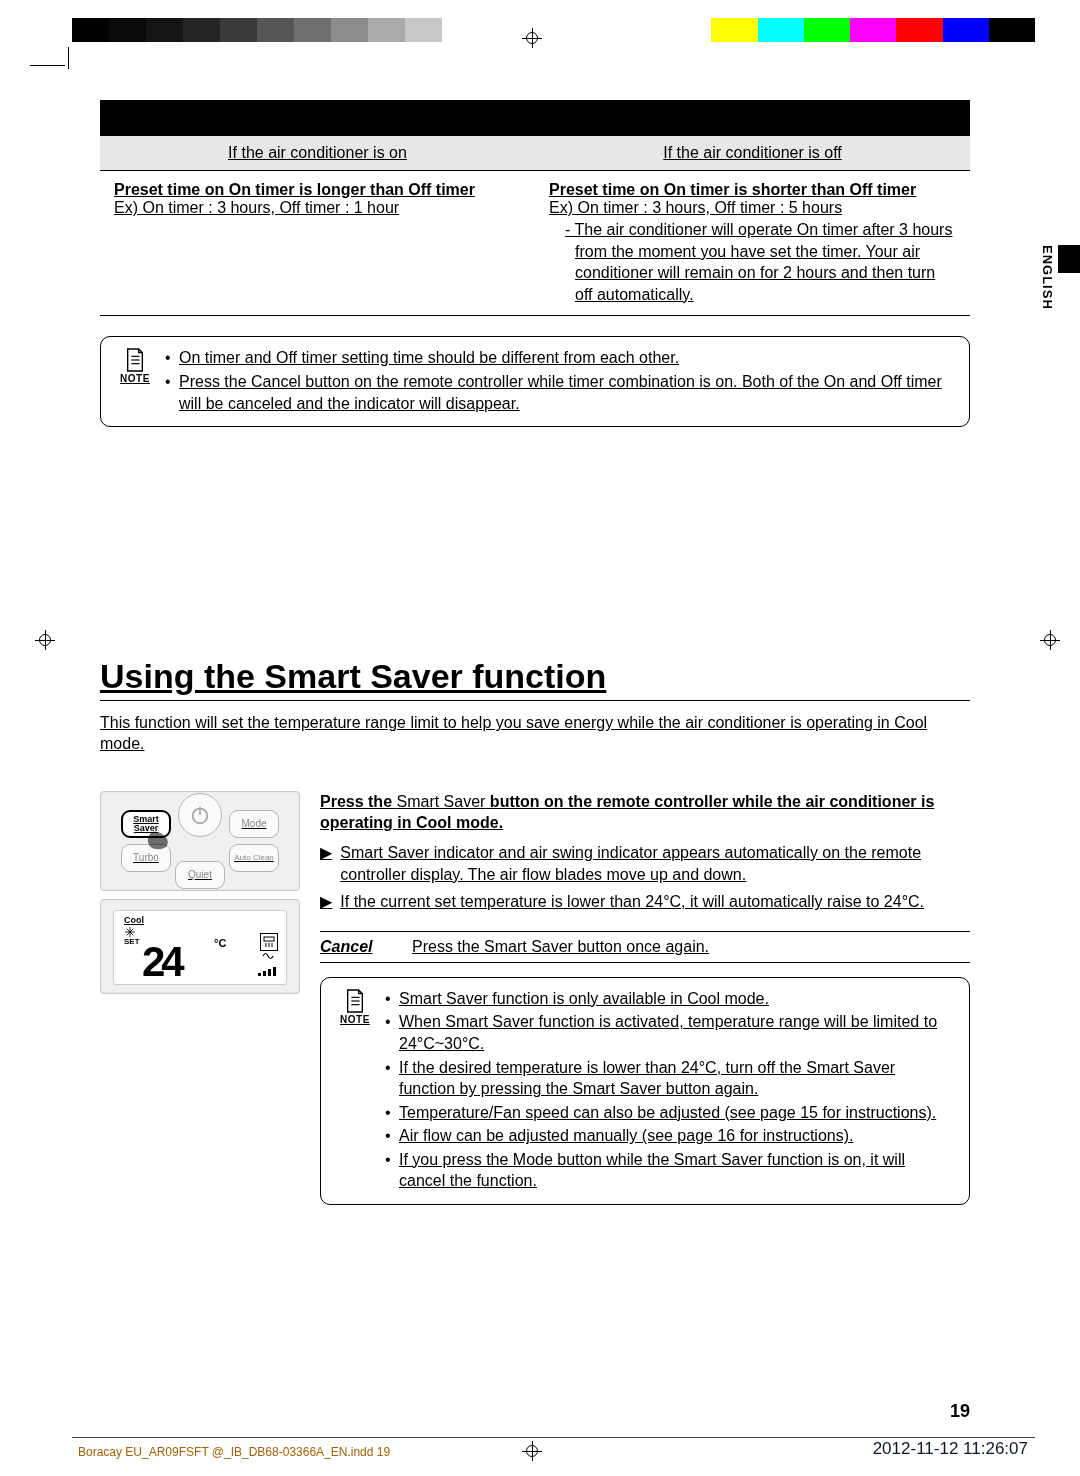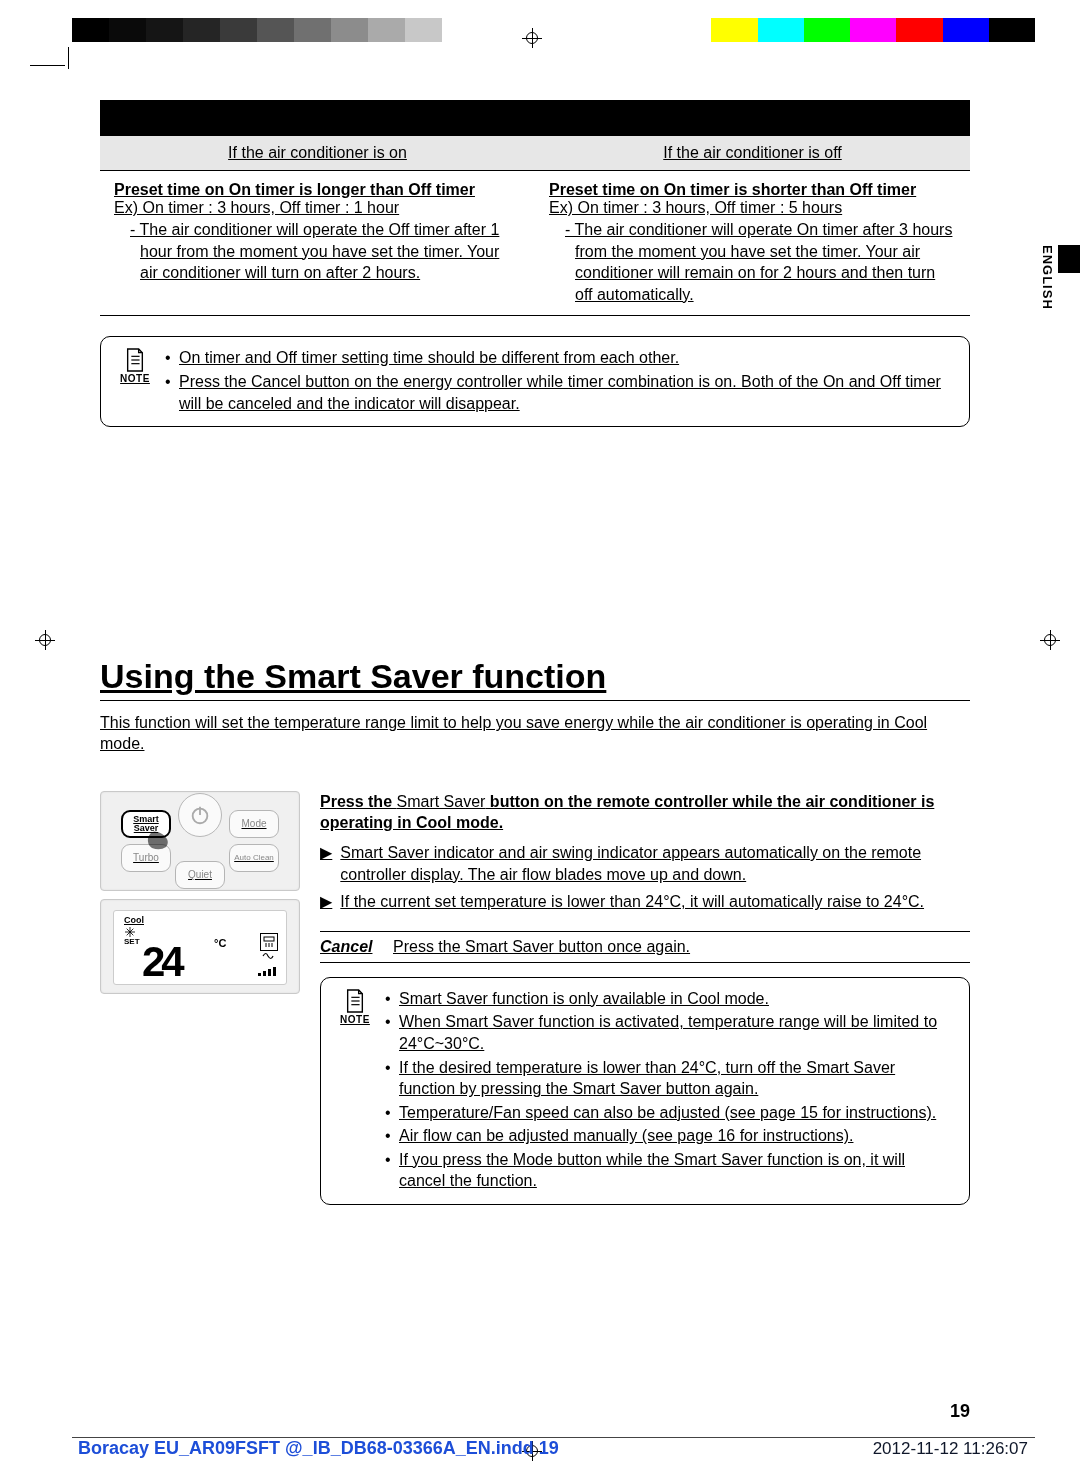"- The air conditioner will operate the" div { html: <div>- The air conditioner will operate the Off timer after 1 hour from the moment you have set the timer. Your air conditioner will turn on after 2 hours.</div> -> none }
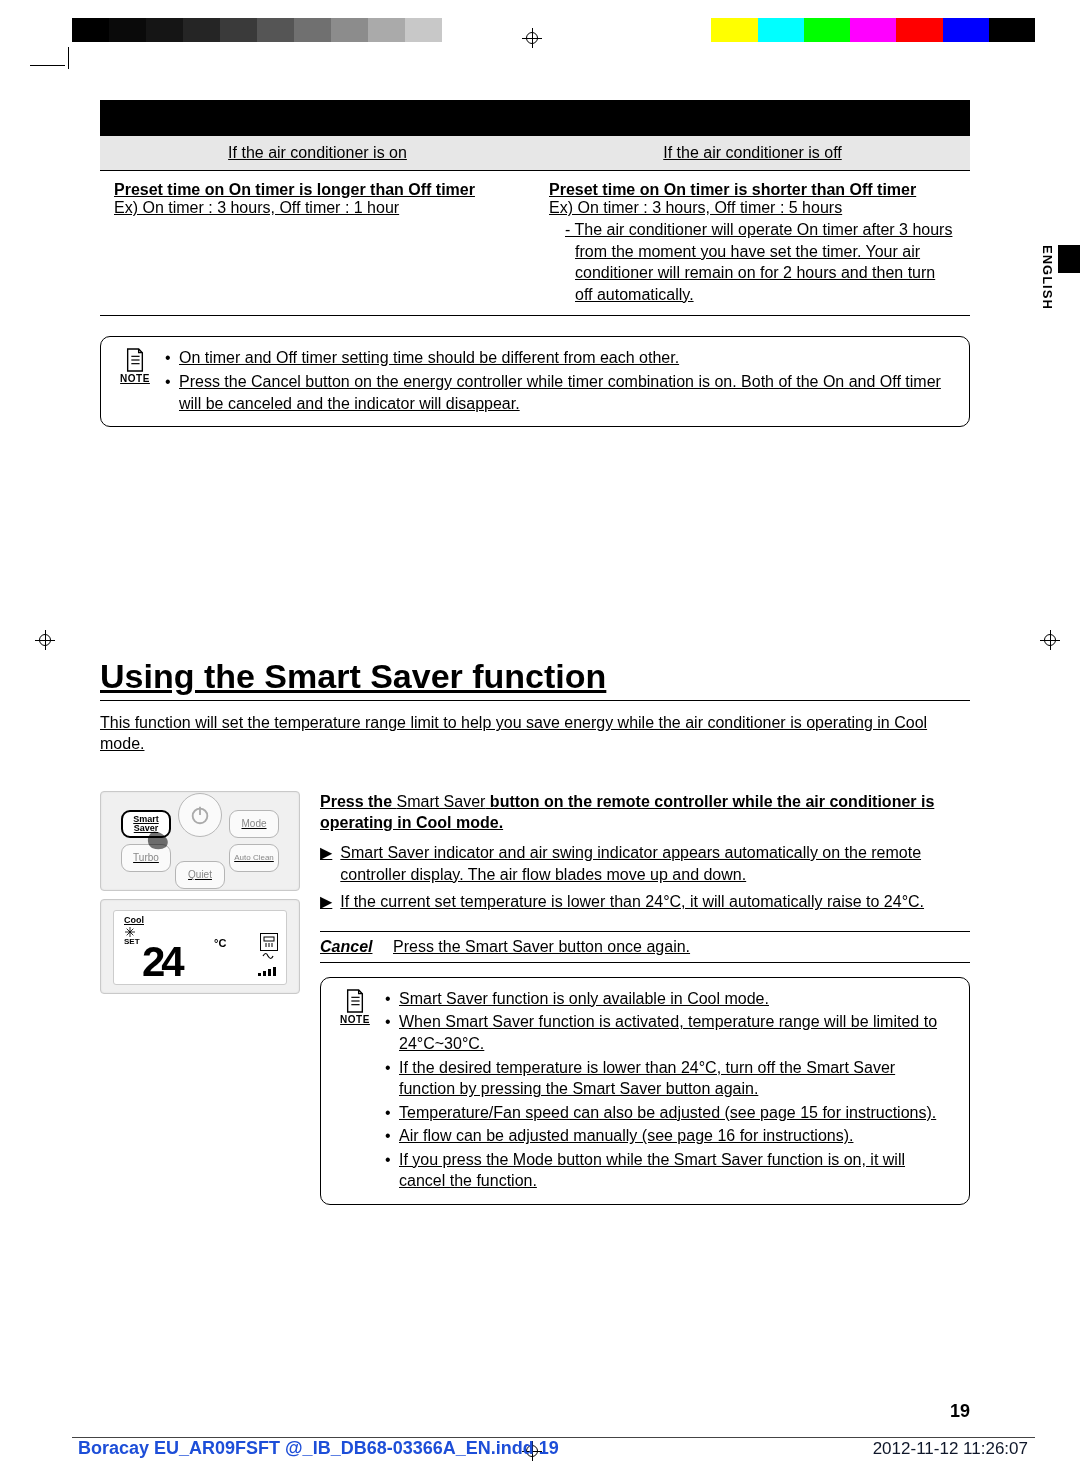"Press the Cancel button on" li { text: energy -> remote }
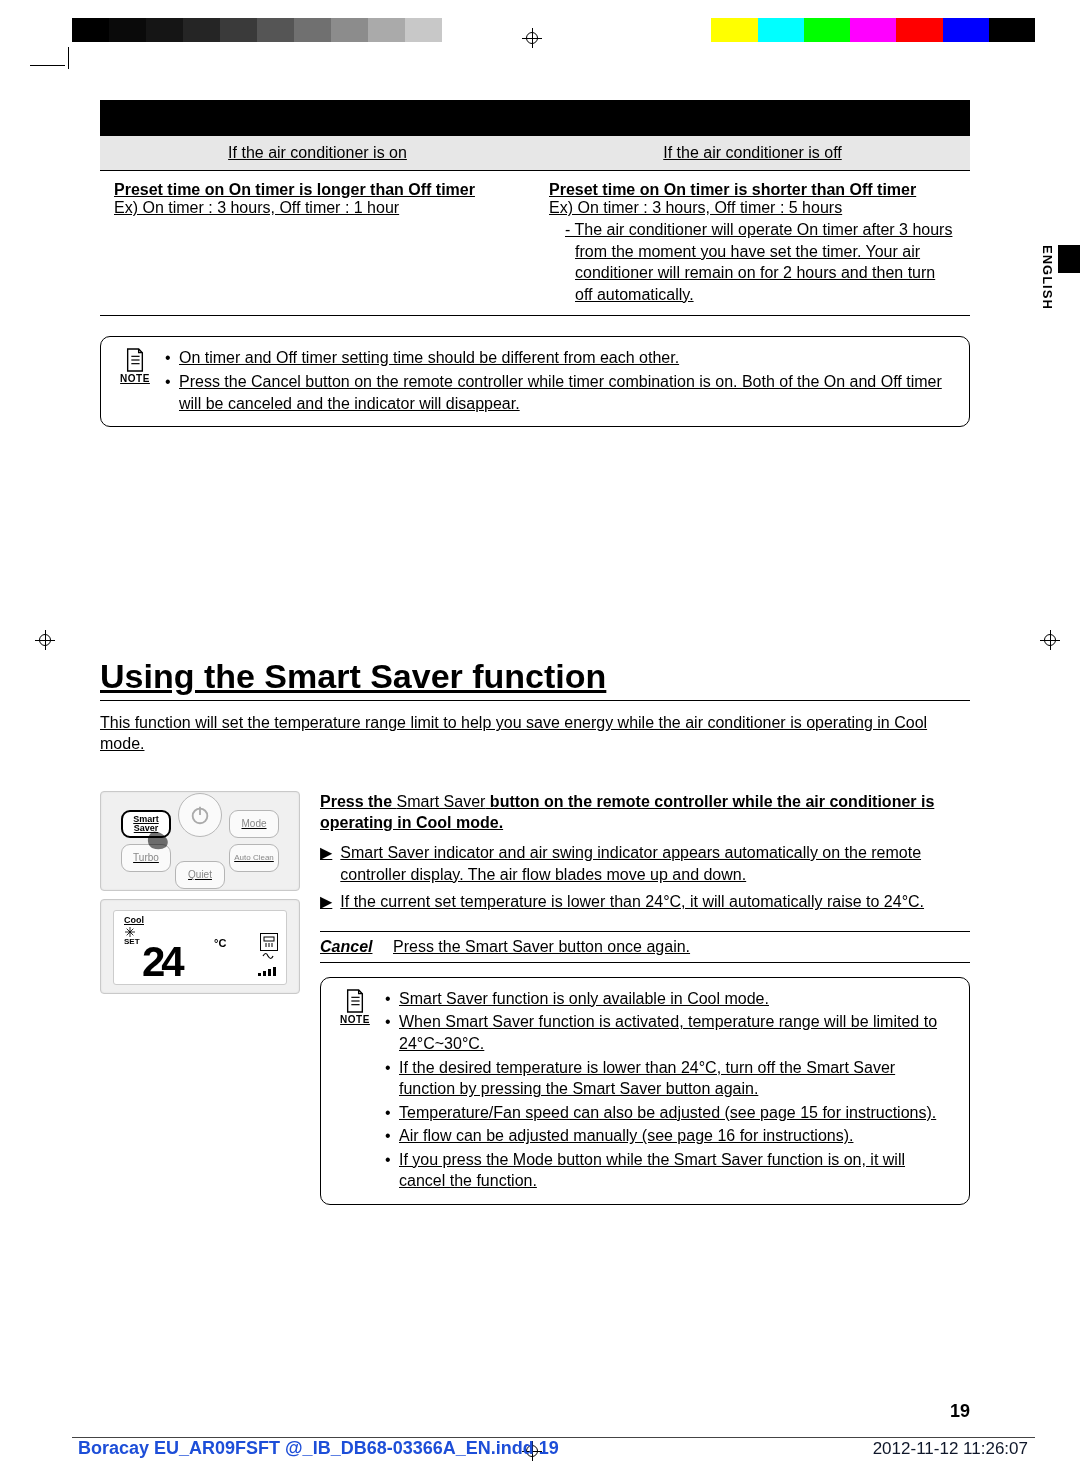"Cancel" .cancel-row { gap: 13px -> 32px }
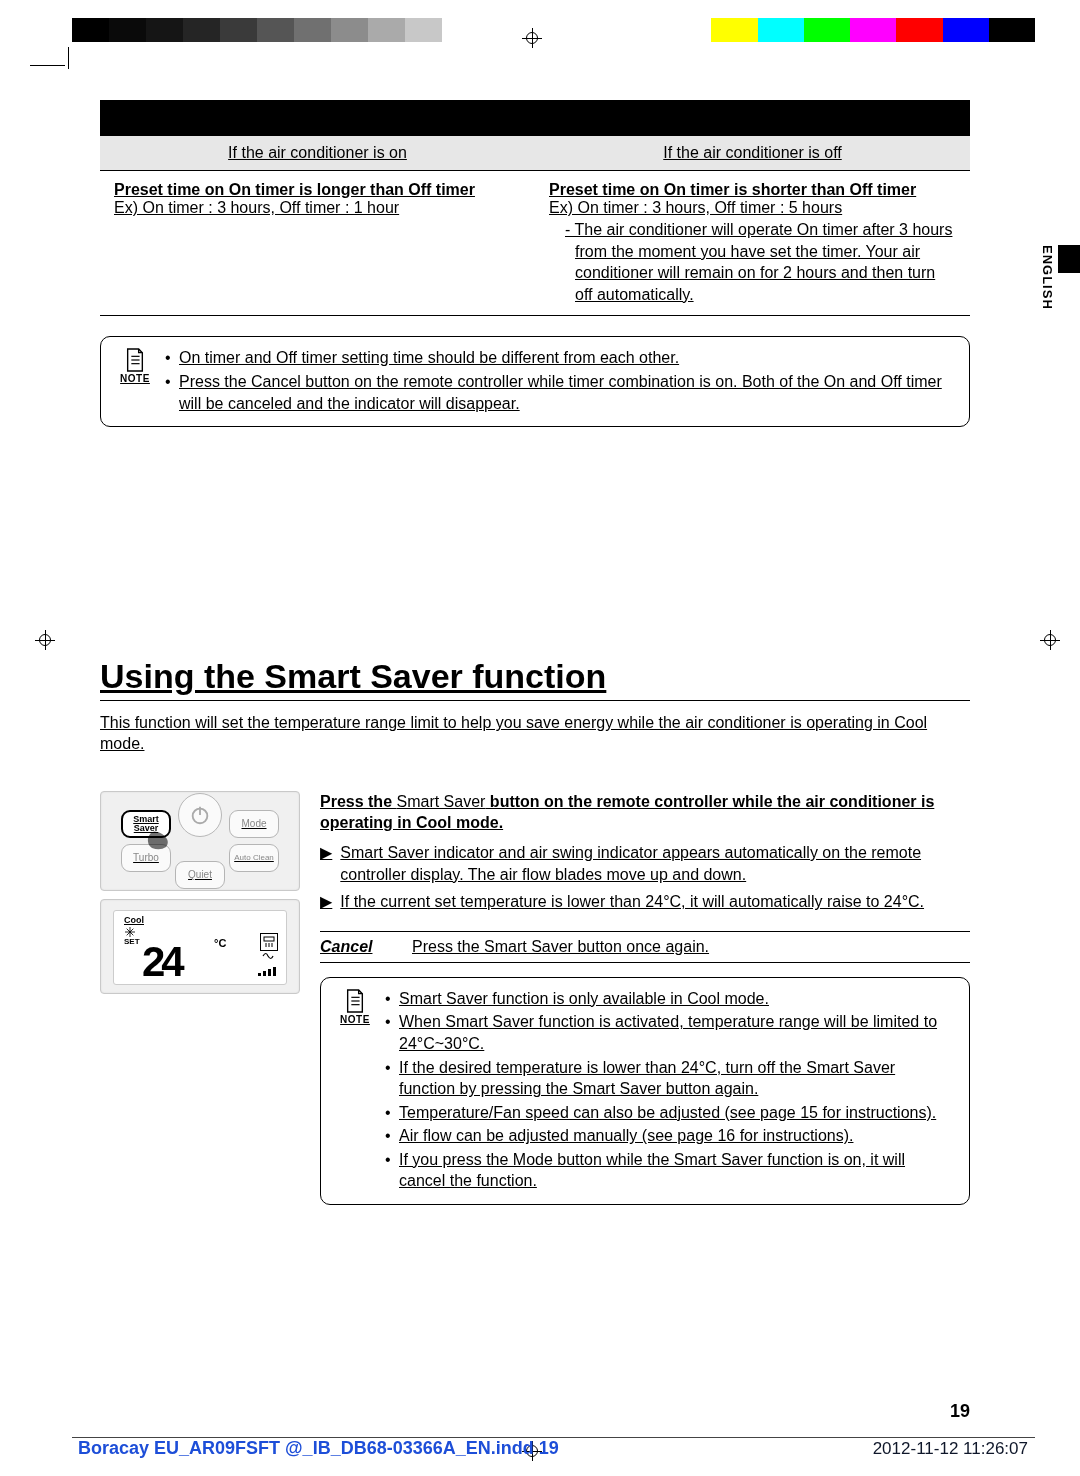"Boracay EU_AR09FSFT" .footer-left { color: #1d4ed8 -> #a16207; font-size: 18px -> 12px; font-weight: bold -> none }
